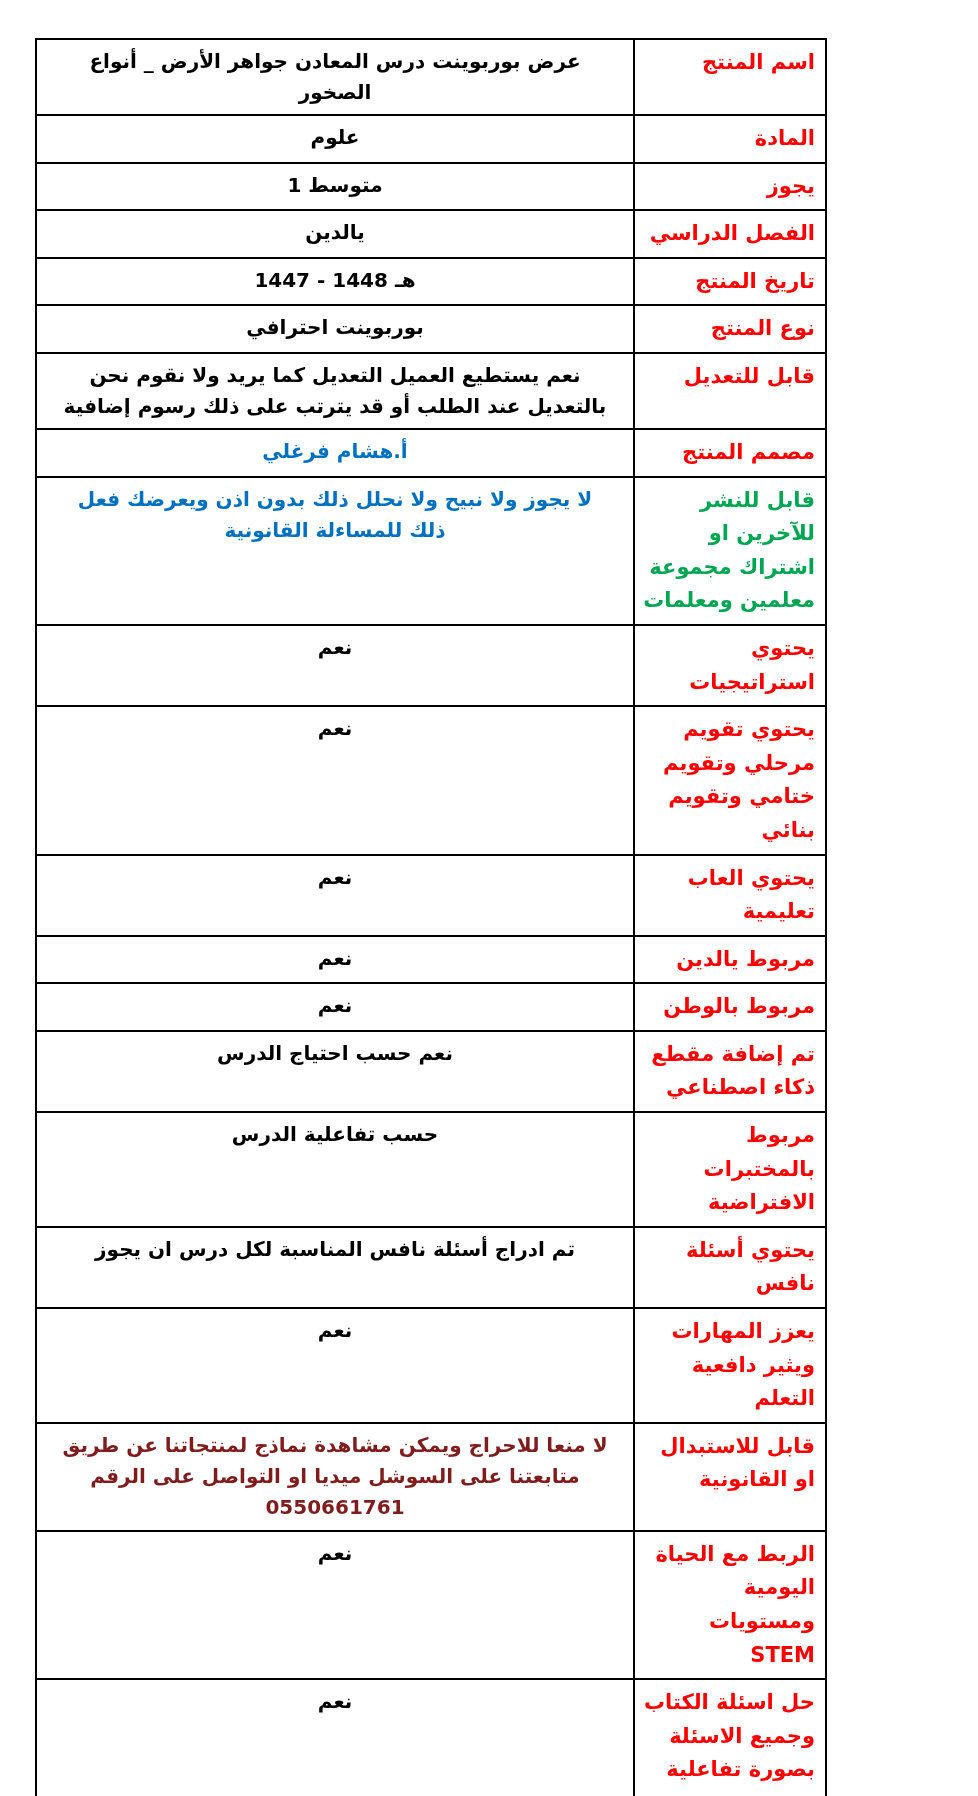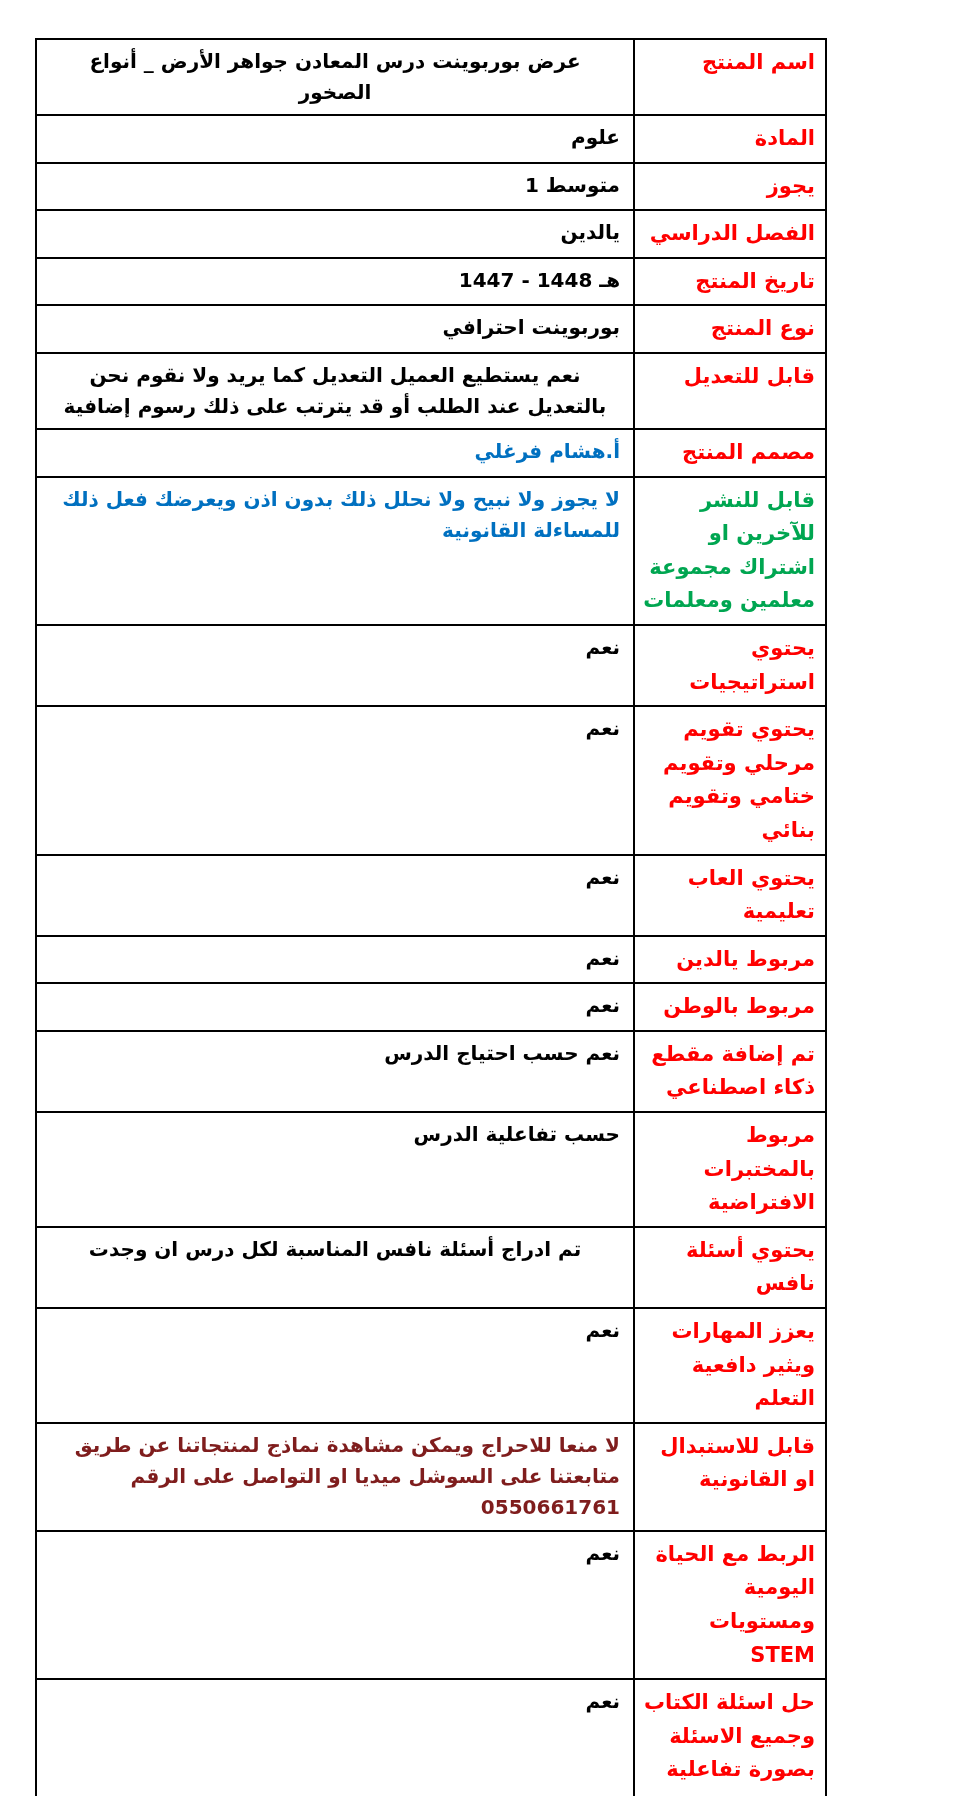"عرض بوربوينت درس المعادن جواهر" td.value { padding: 6px 13px -> 6px 24px }
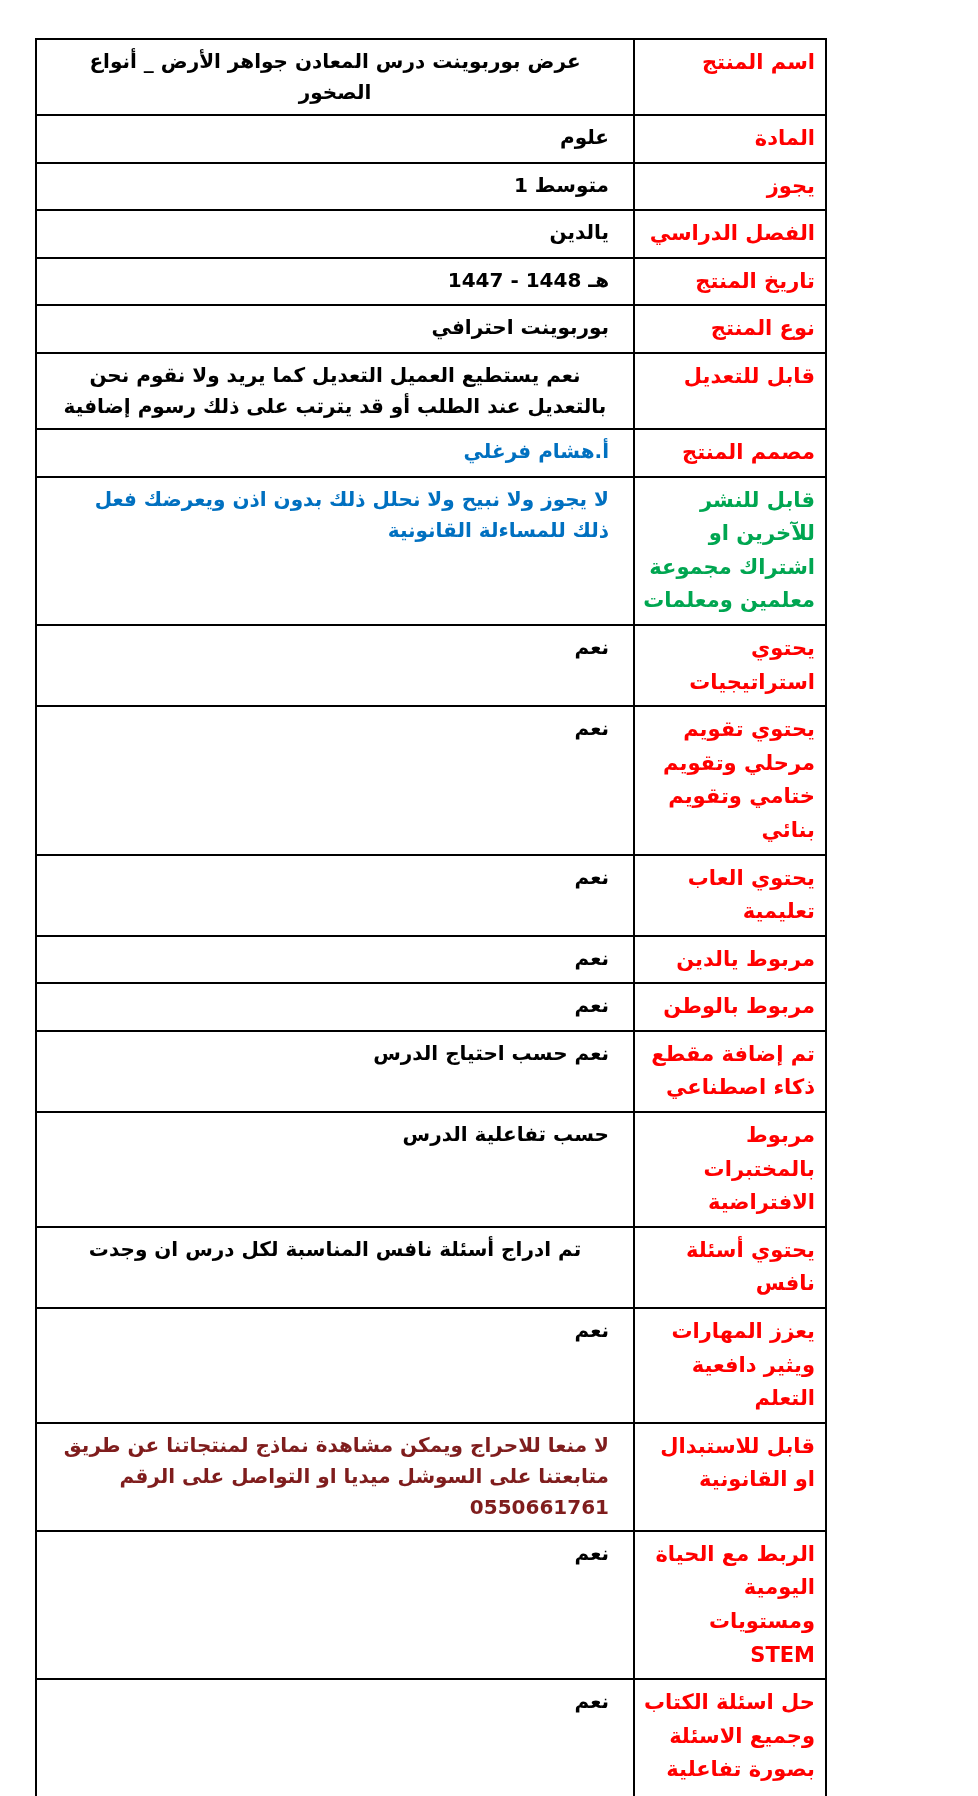"علوم" td.value.align-right { text-align: right -> center }
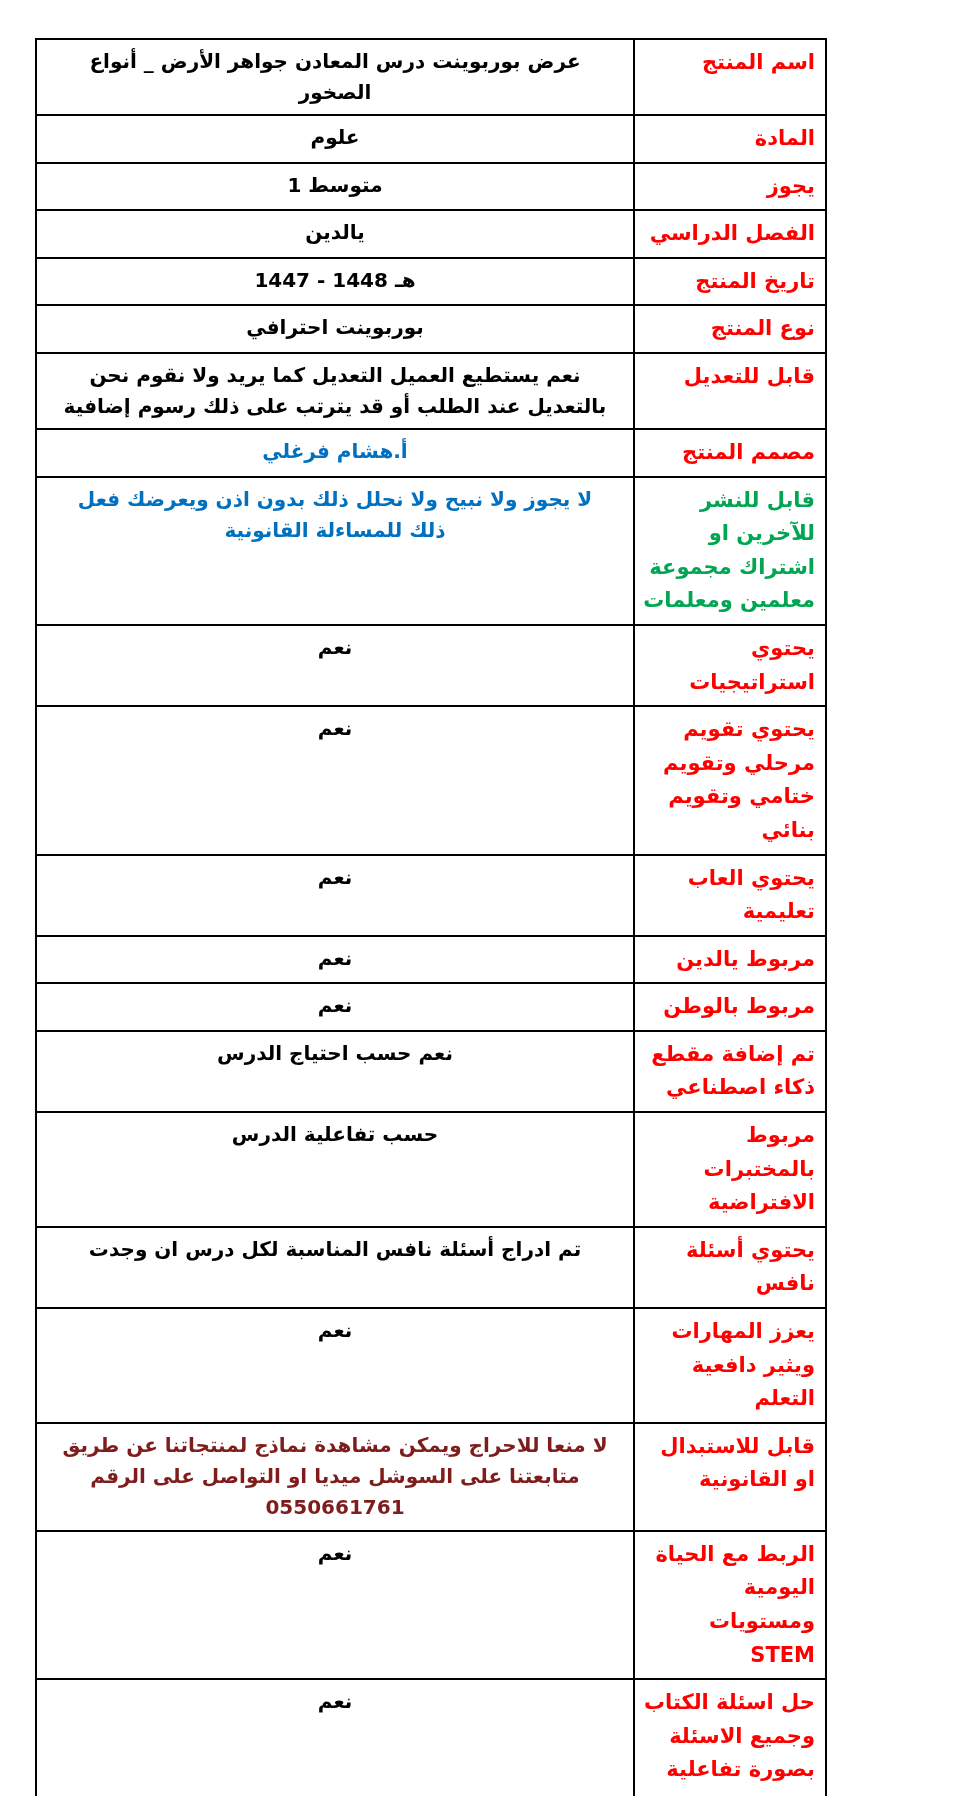"تم ادراج أسئلة نافس المناسبة" td.value { text: وجدت -> يجوز }
